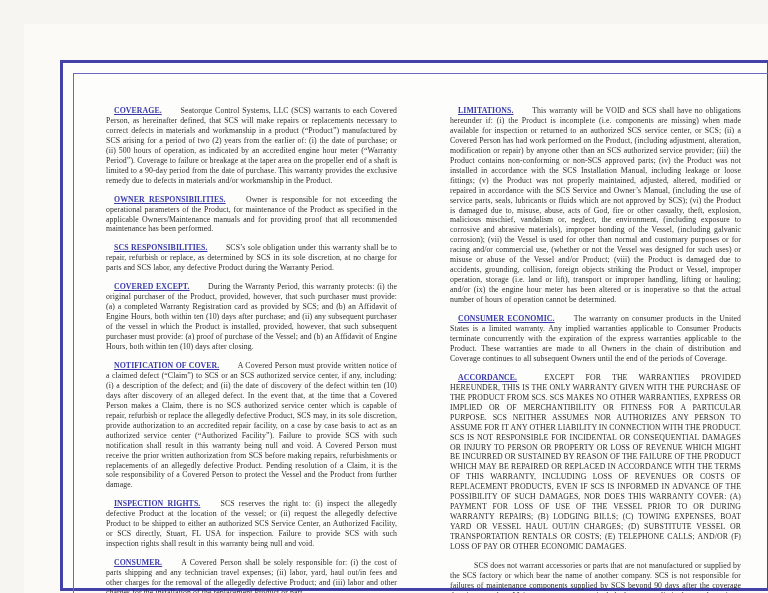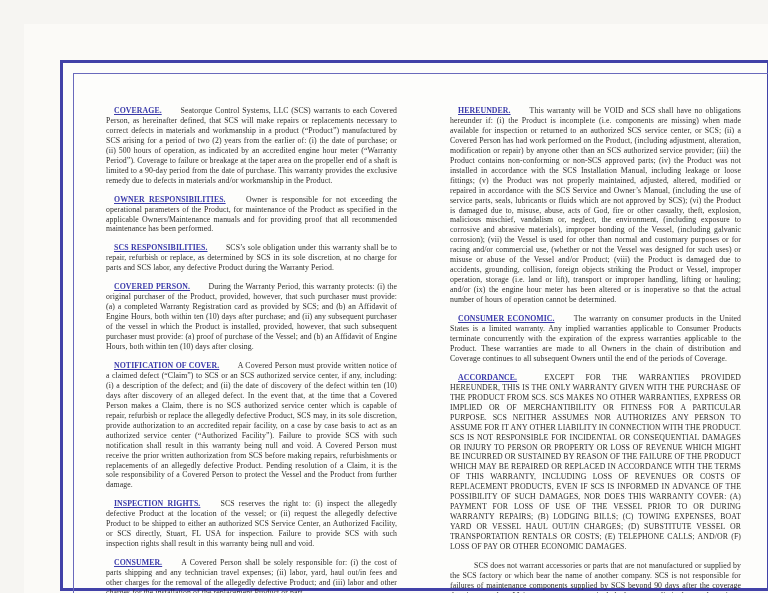"HEREUNDER." span.h { text: HEREUNDER -> LIMITATIONS }
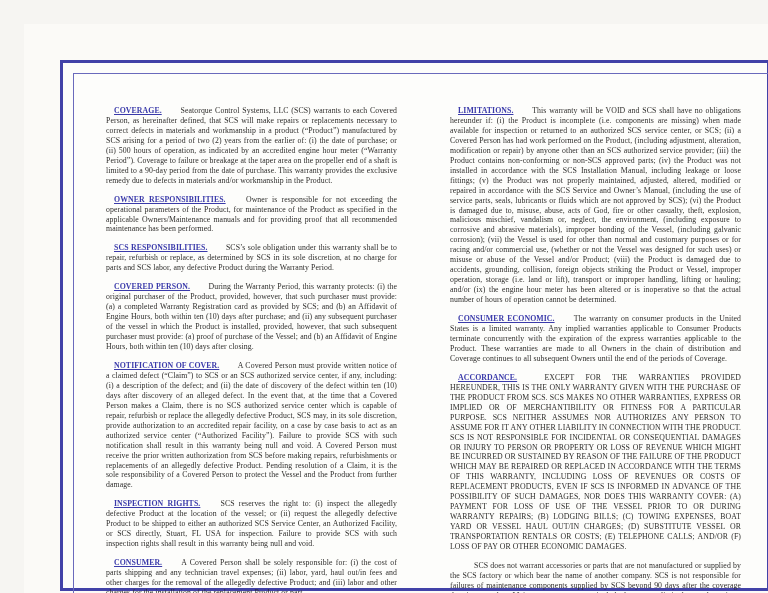"COVERED PERSON." span.h { text: PERSON -> EXCEPT }
